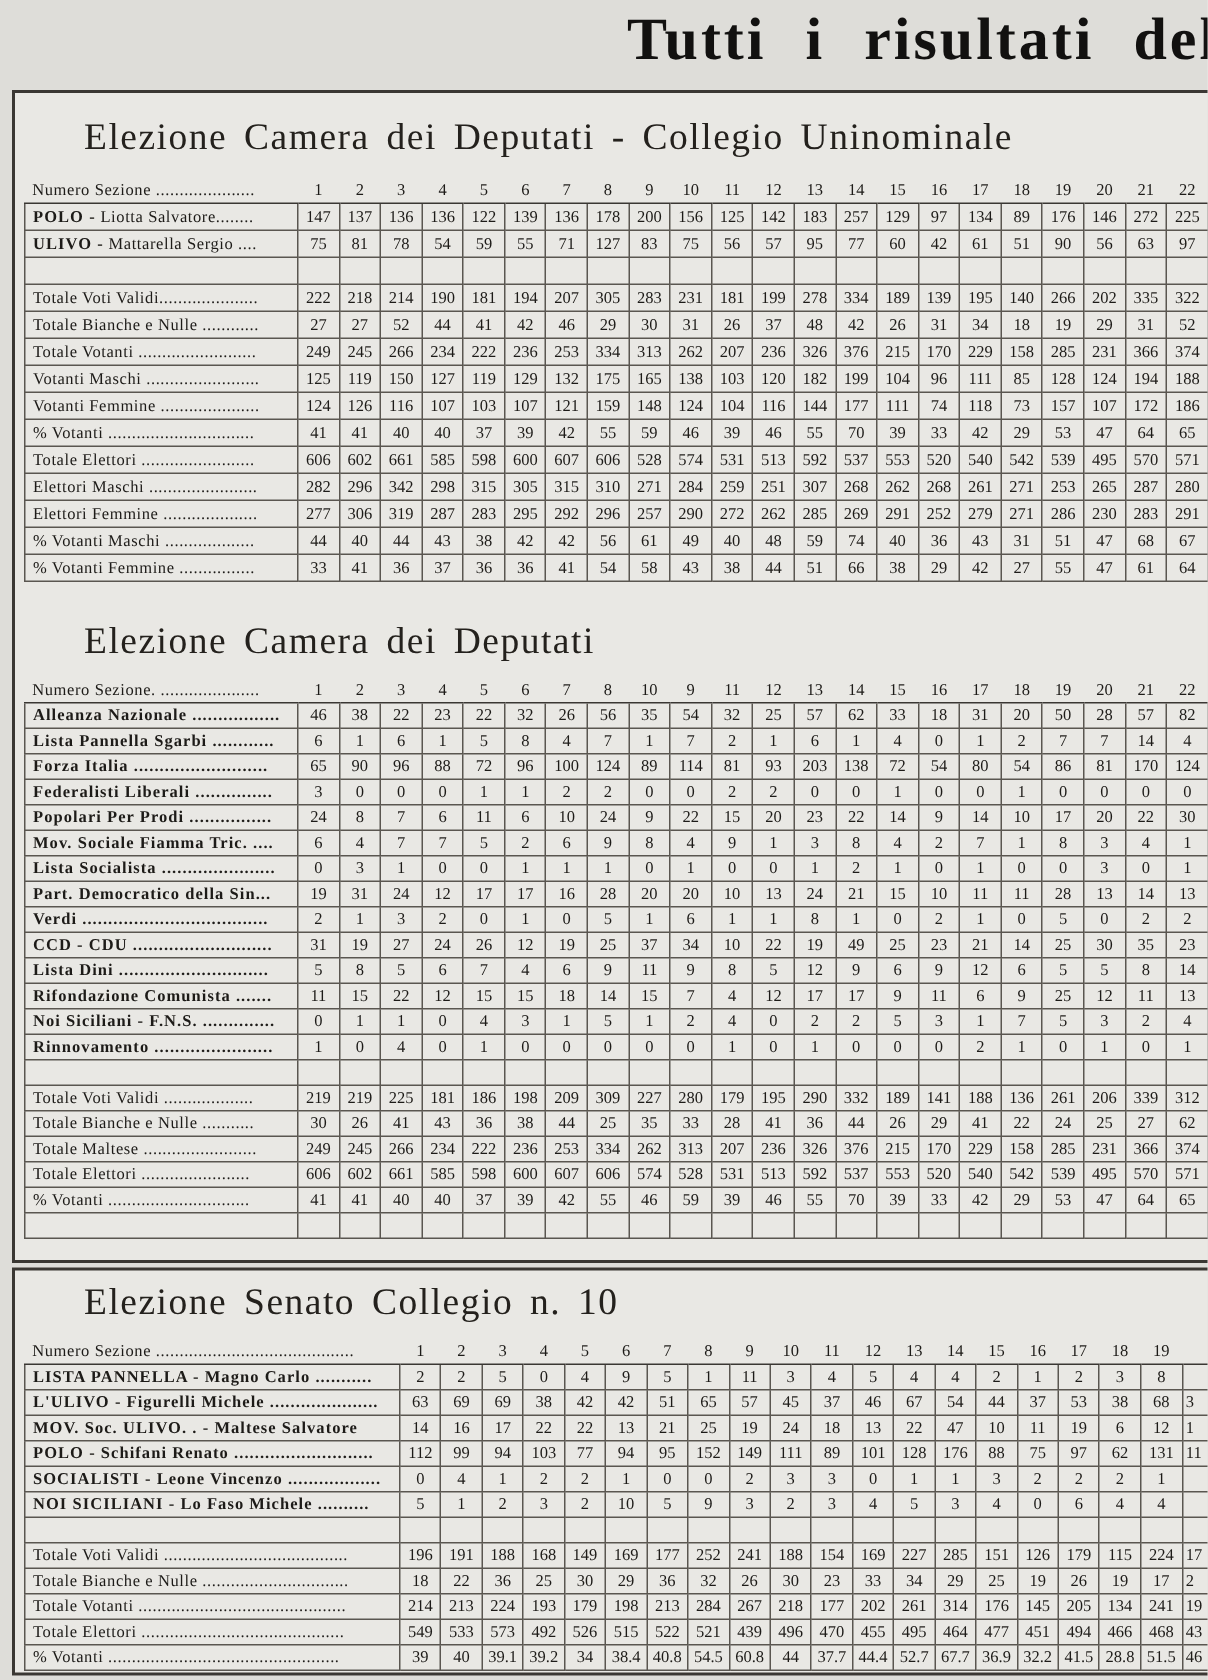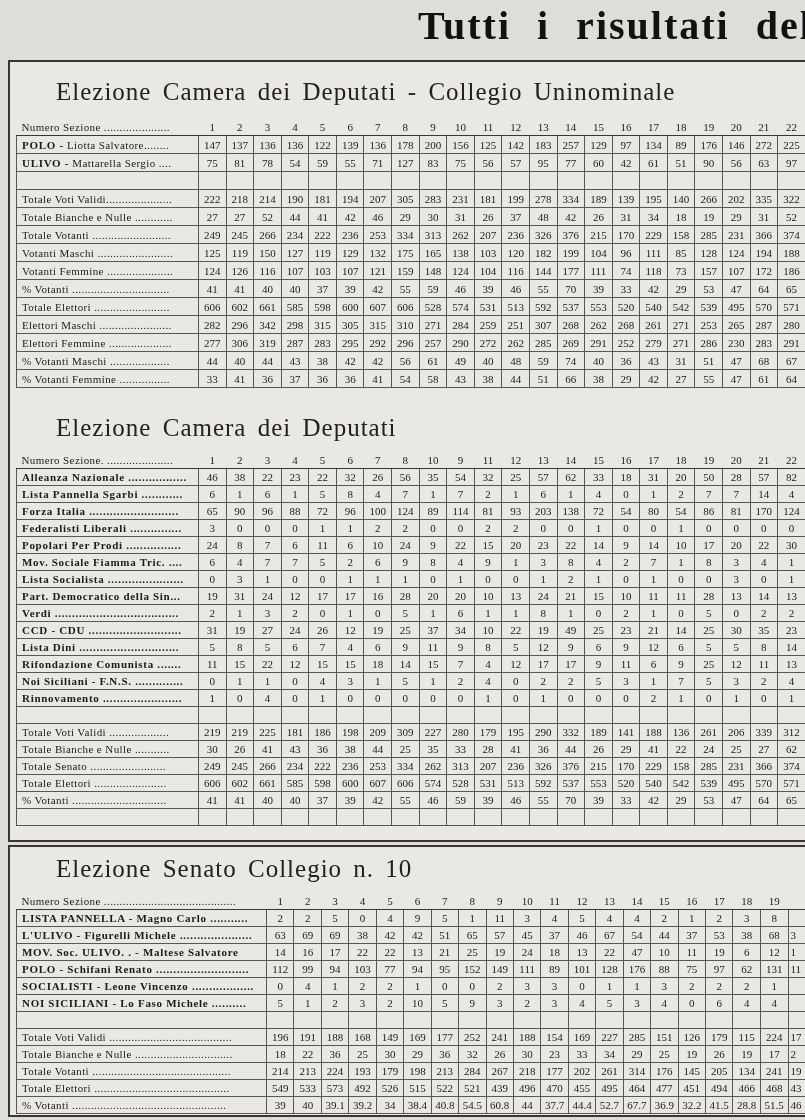"Totale Senato ........................" td.lab { text: Senato -> Maltese }
